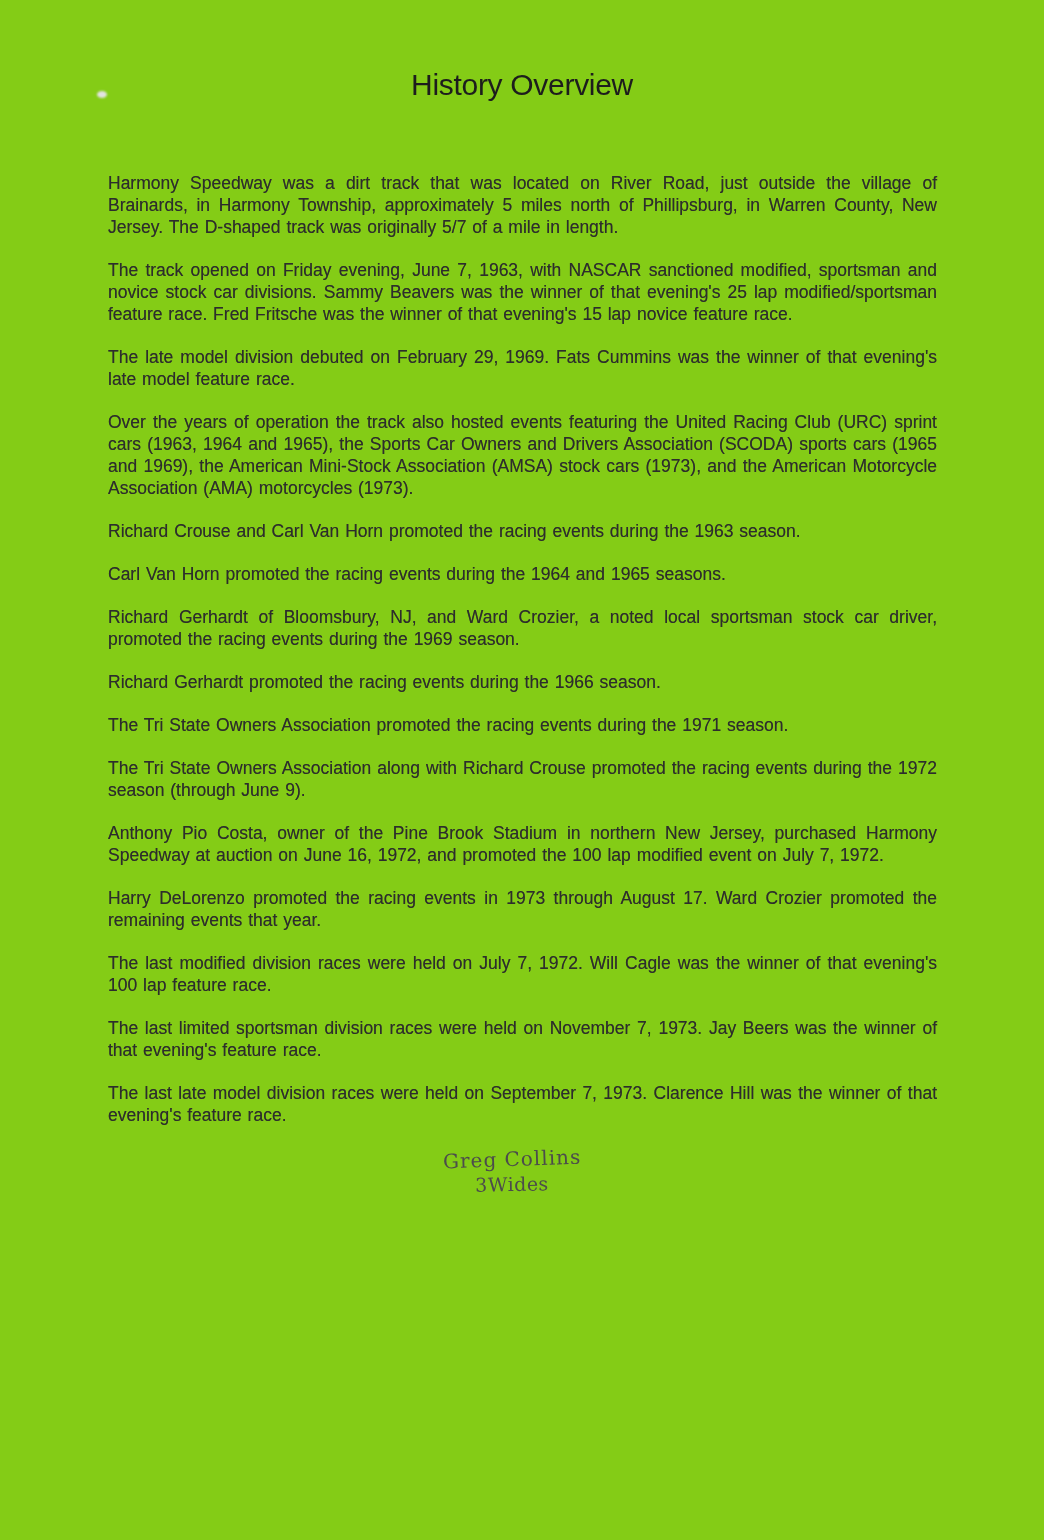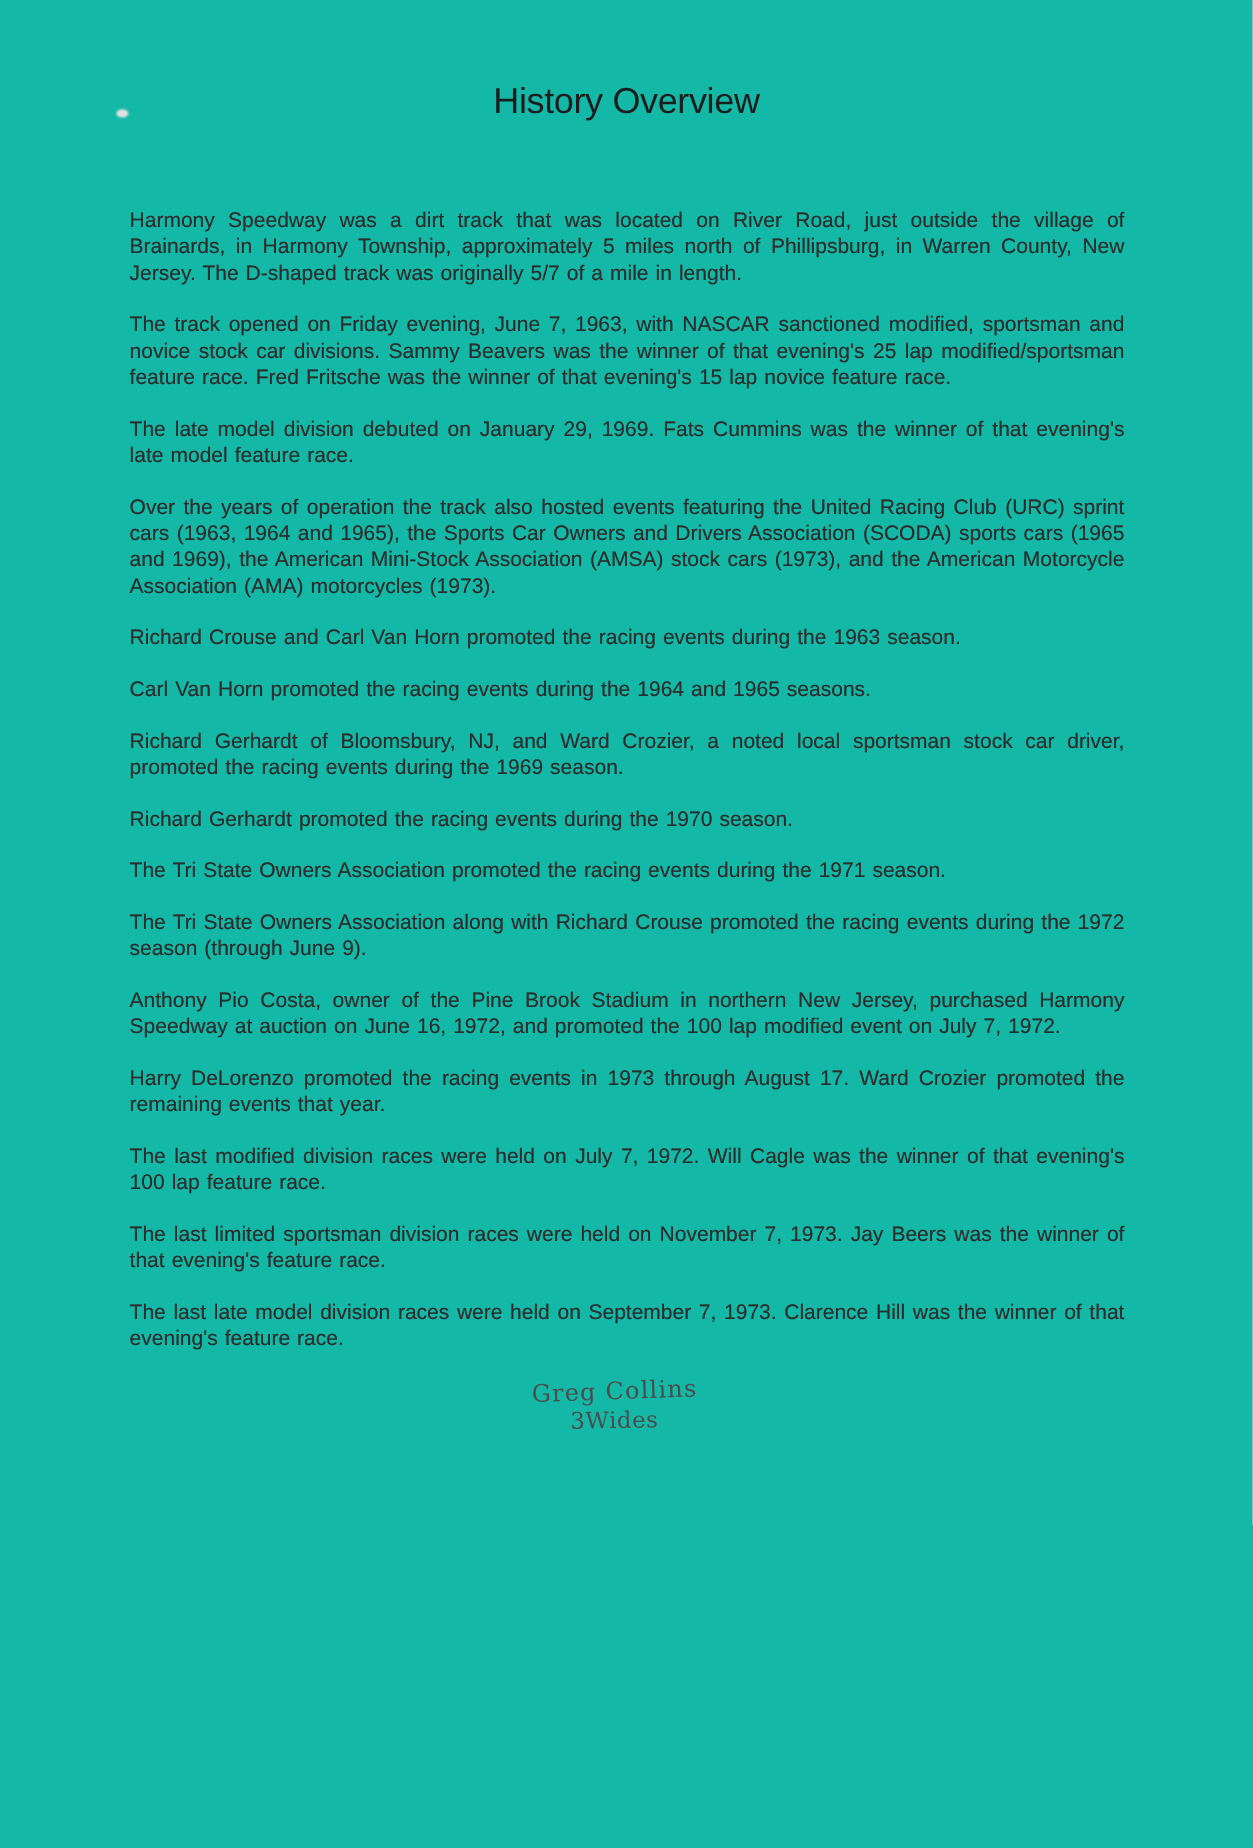"History Overview" .page { background: #14b8a6 -> #84cc16 }
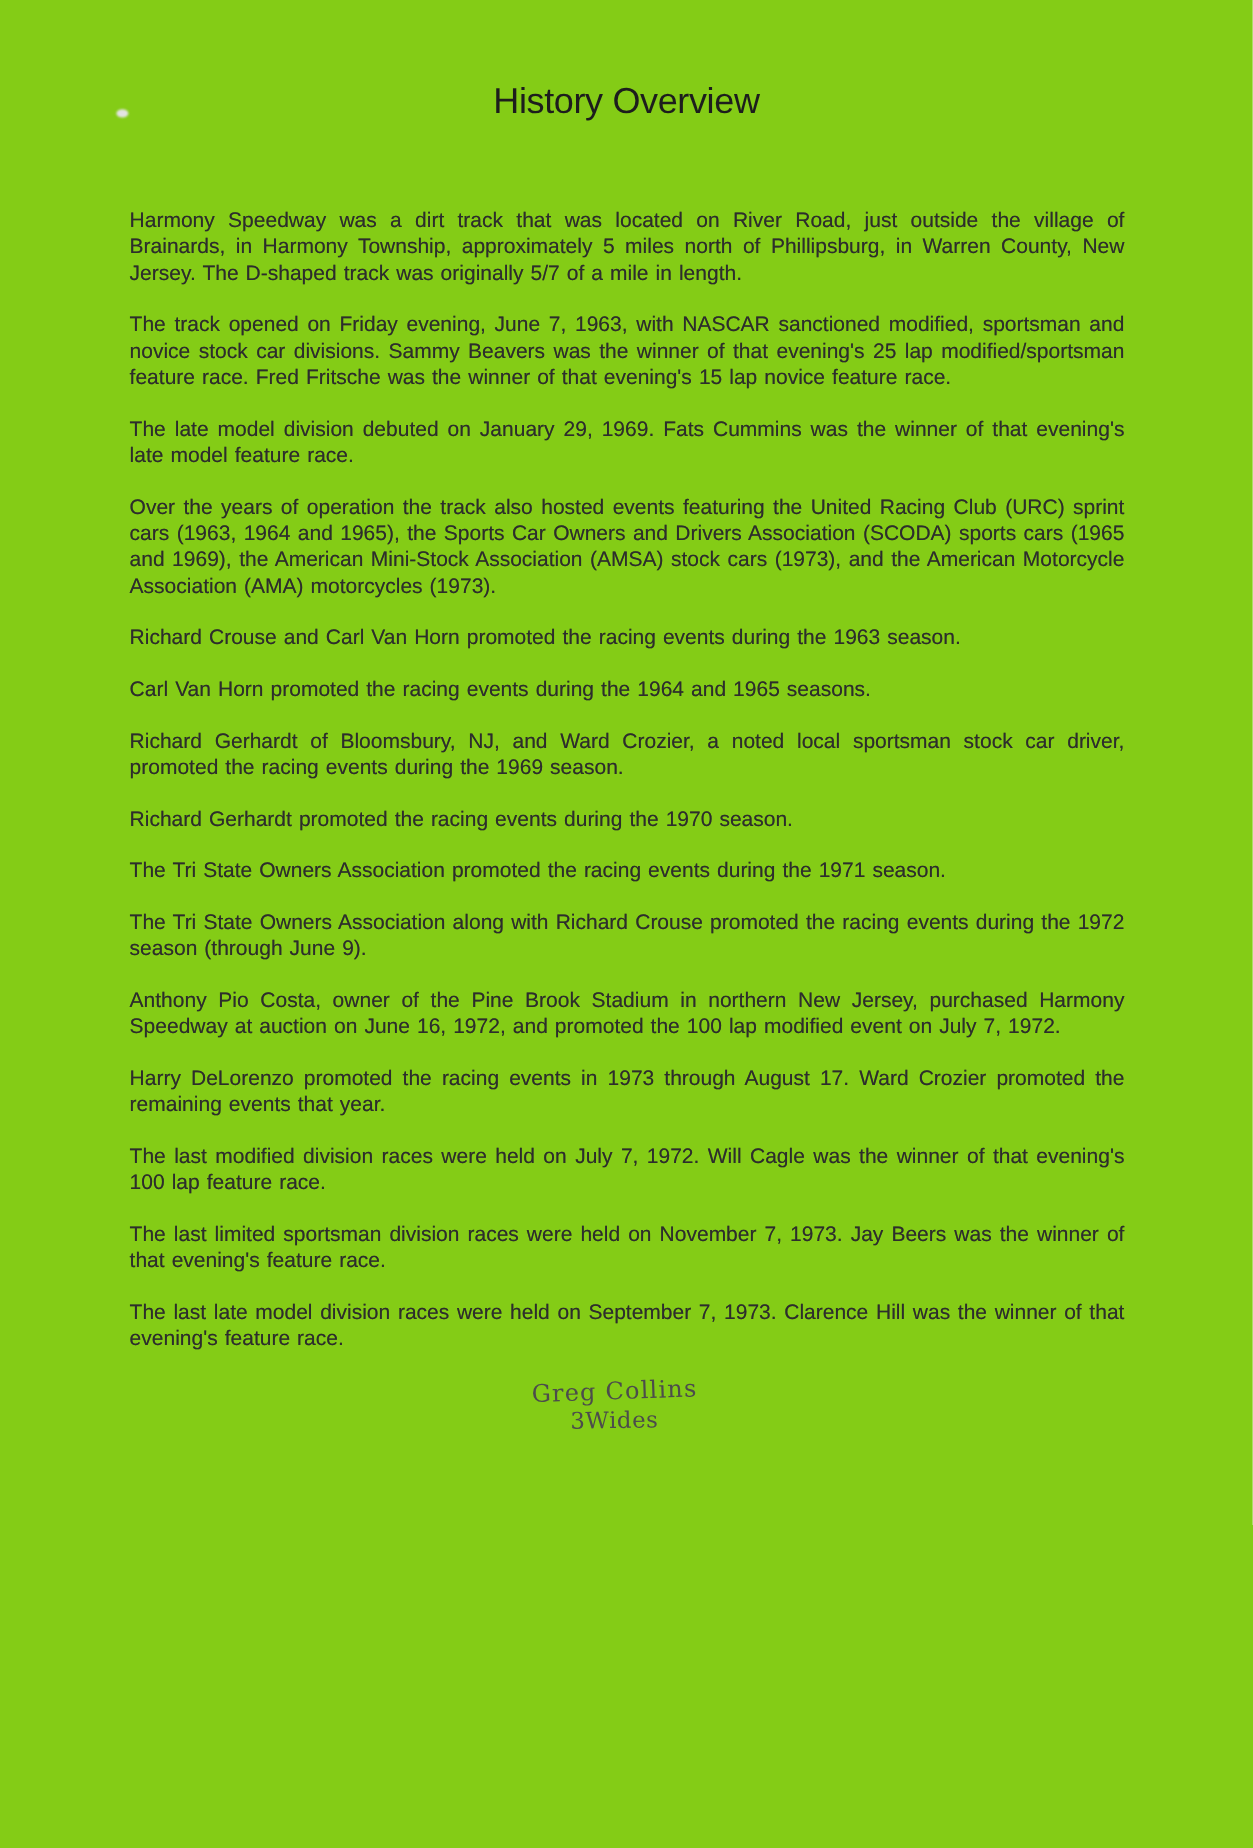"The late model division debuted" p { text: January -> February }
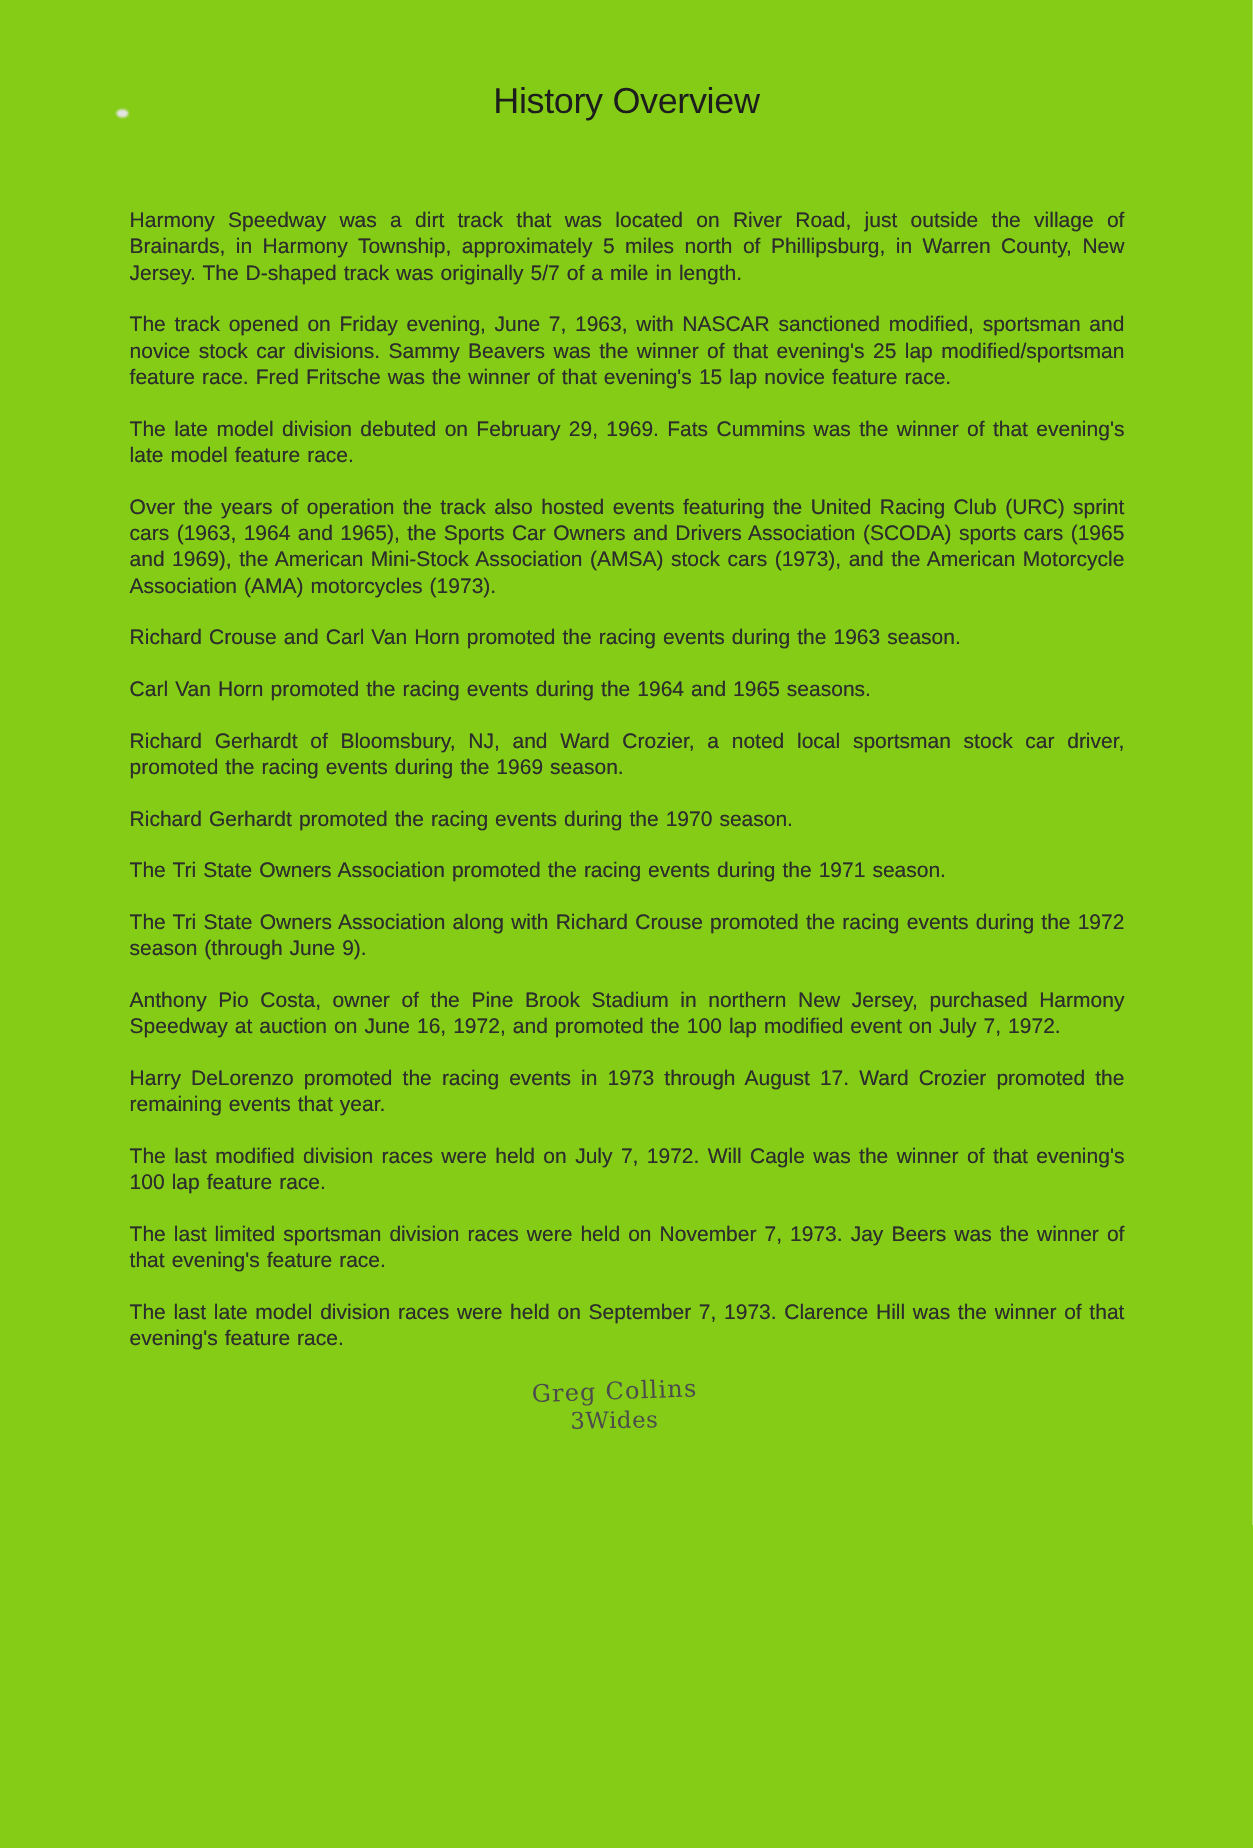"Richard Gerhardt promoted the racing" p { text: 1970 -> 1966 }
